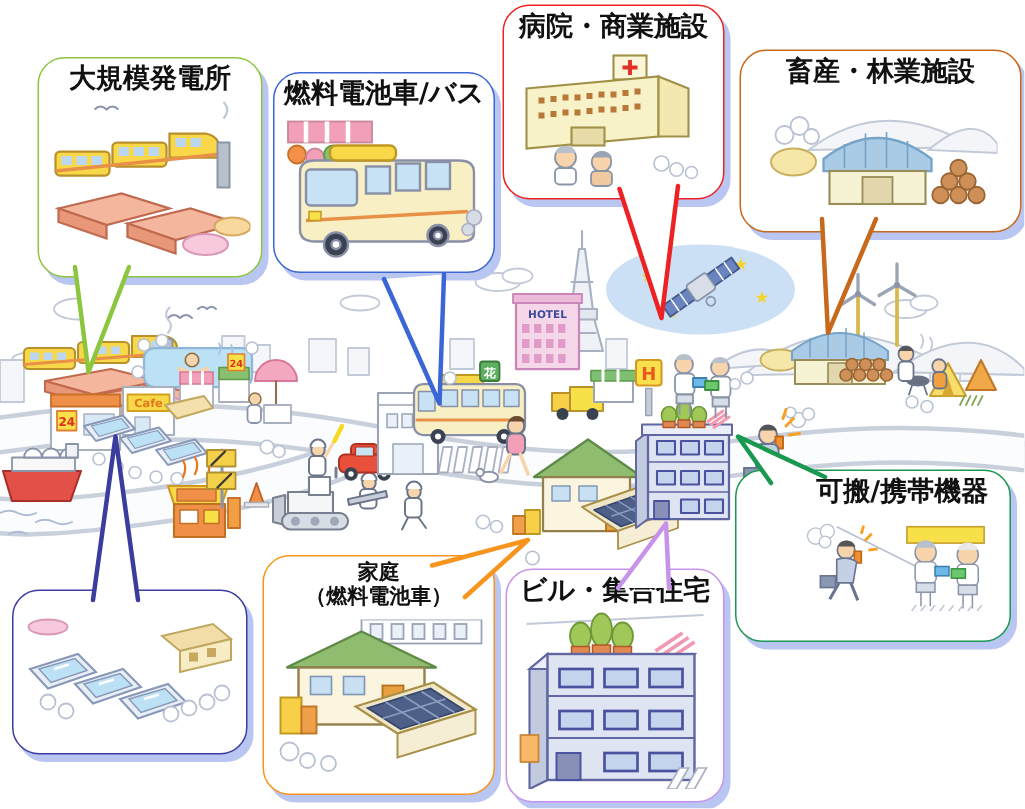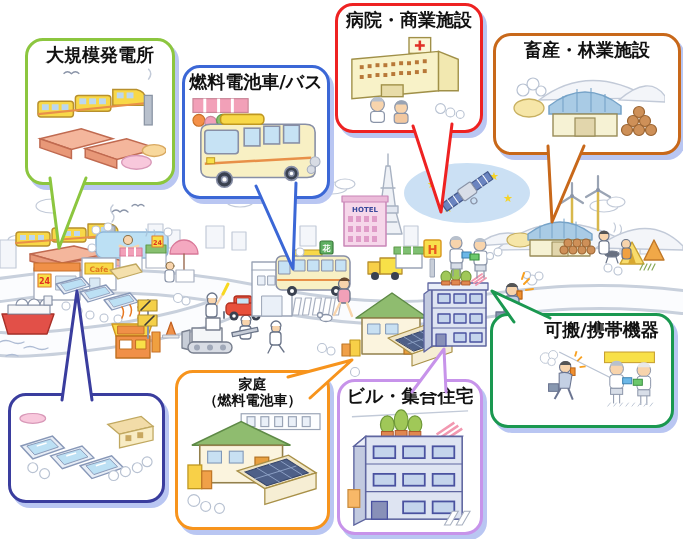"病院・商業施設" .callout { border: 3px solid #ec4899 -> 1px solid #ec4899 }
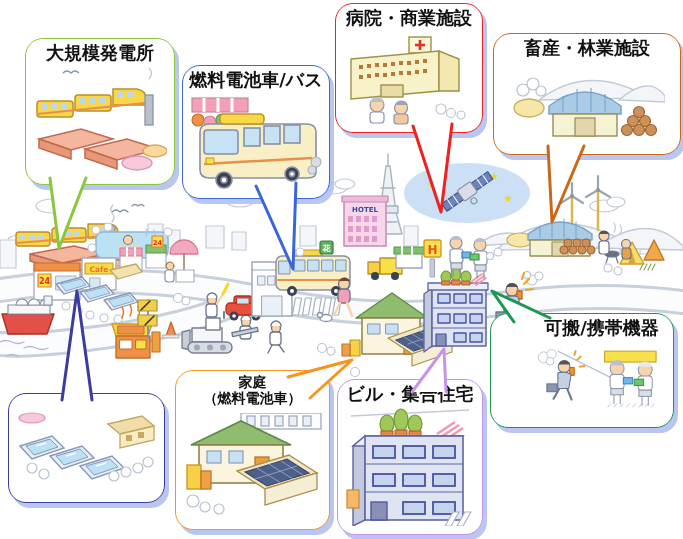"燃料電池車/バス" div.callout { top: 65px -> 48px }
